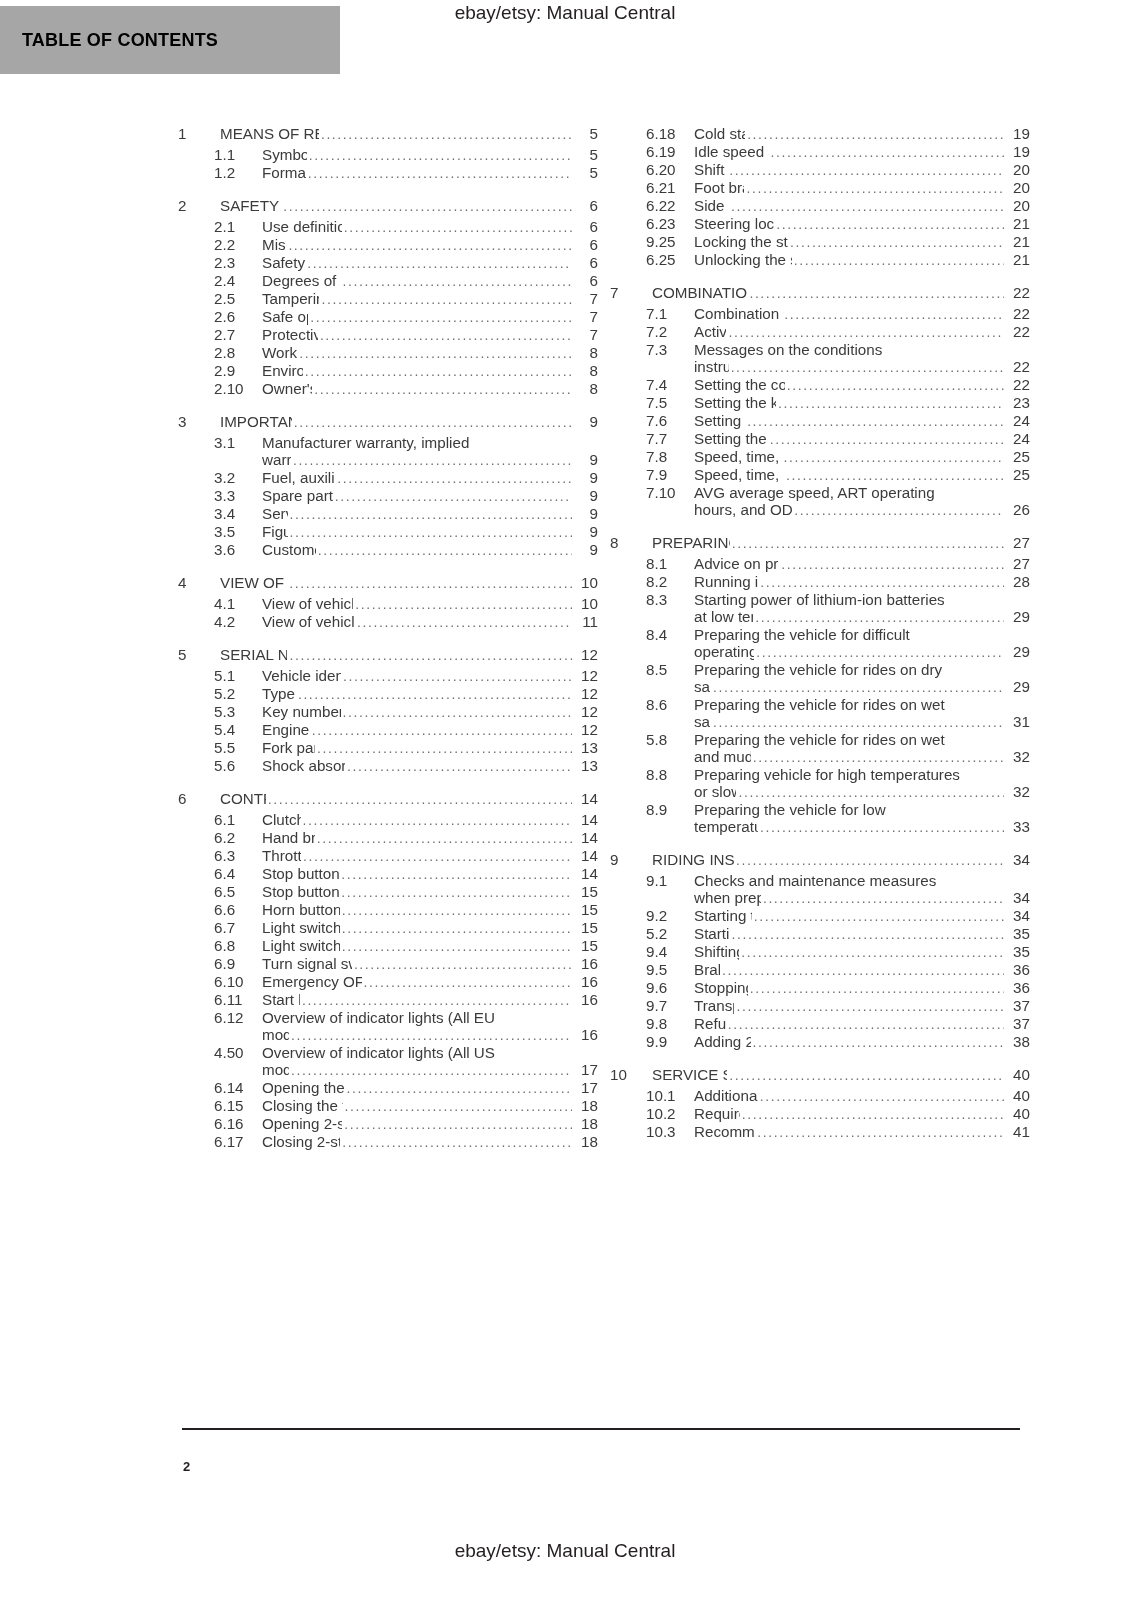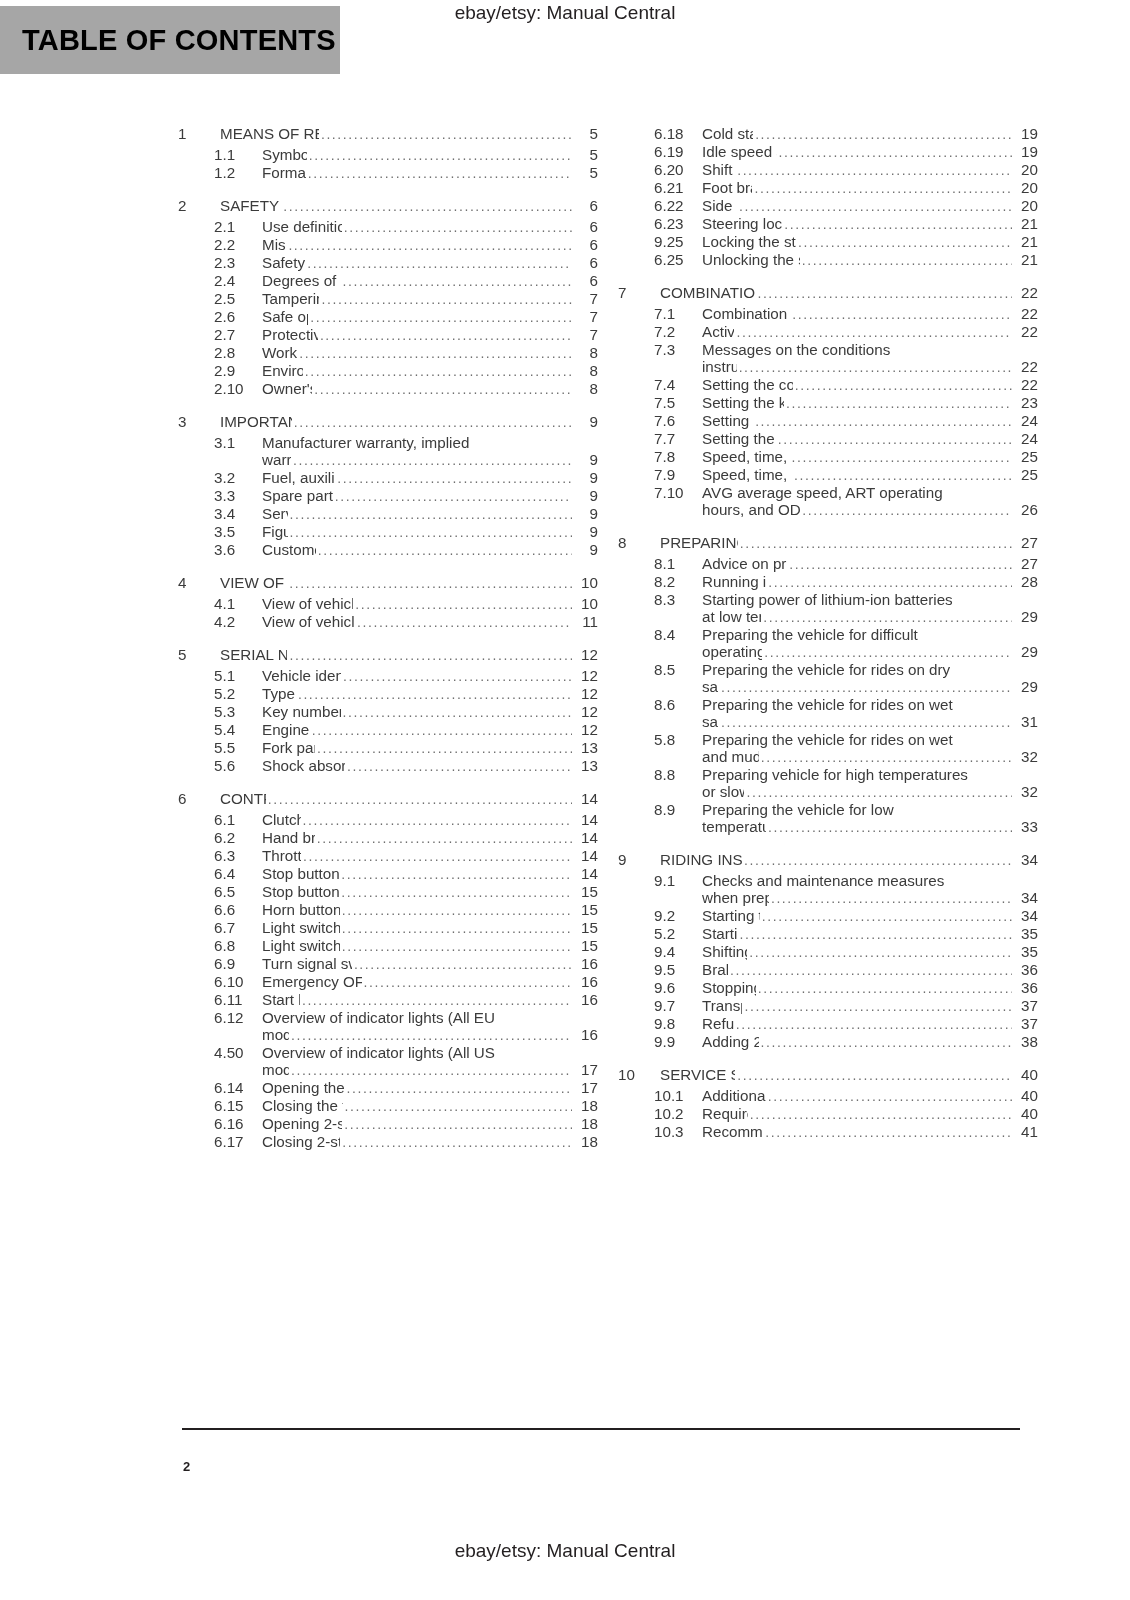"TABLE OF CONTENTS" .header-banner-title { font-size: 29px -> 18px }
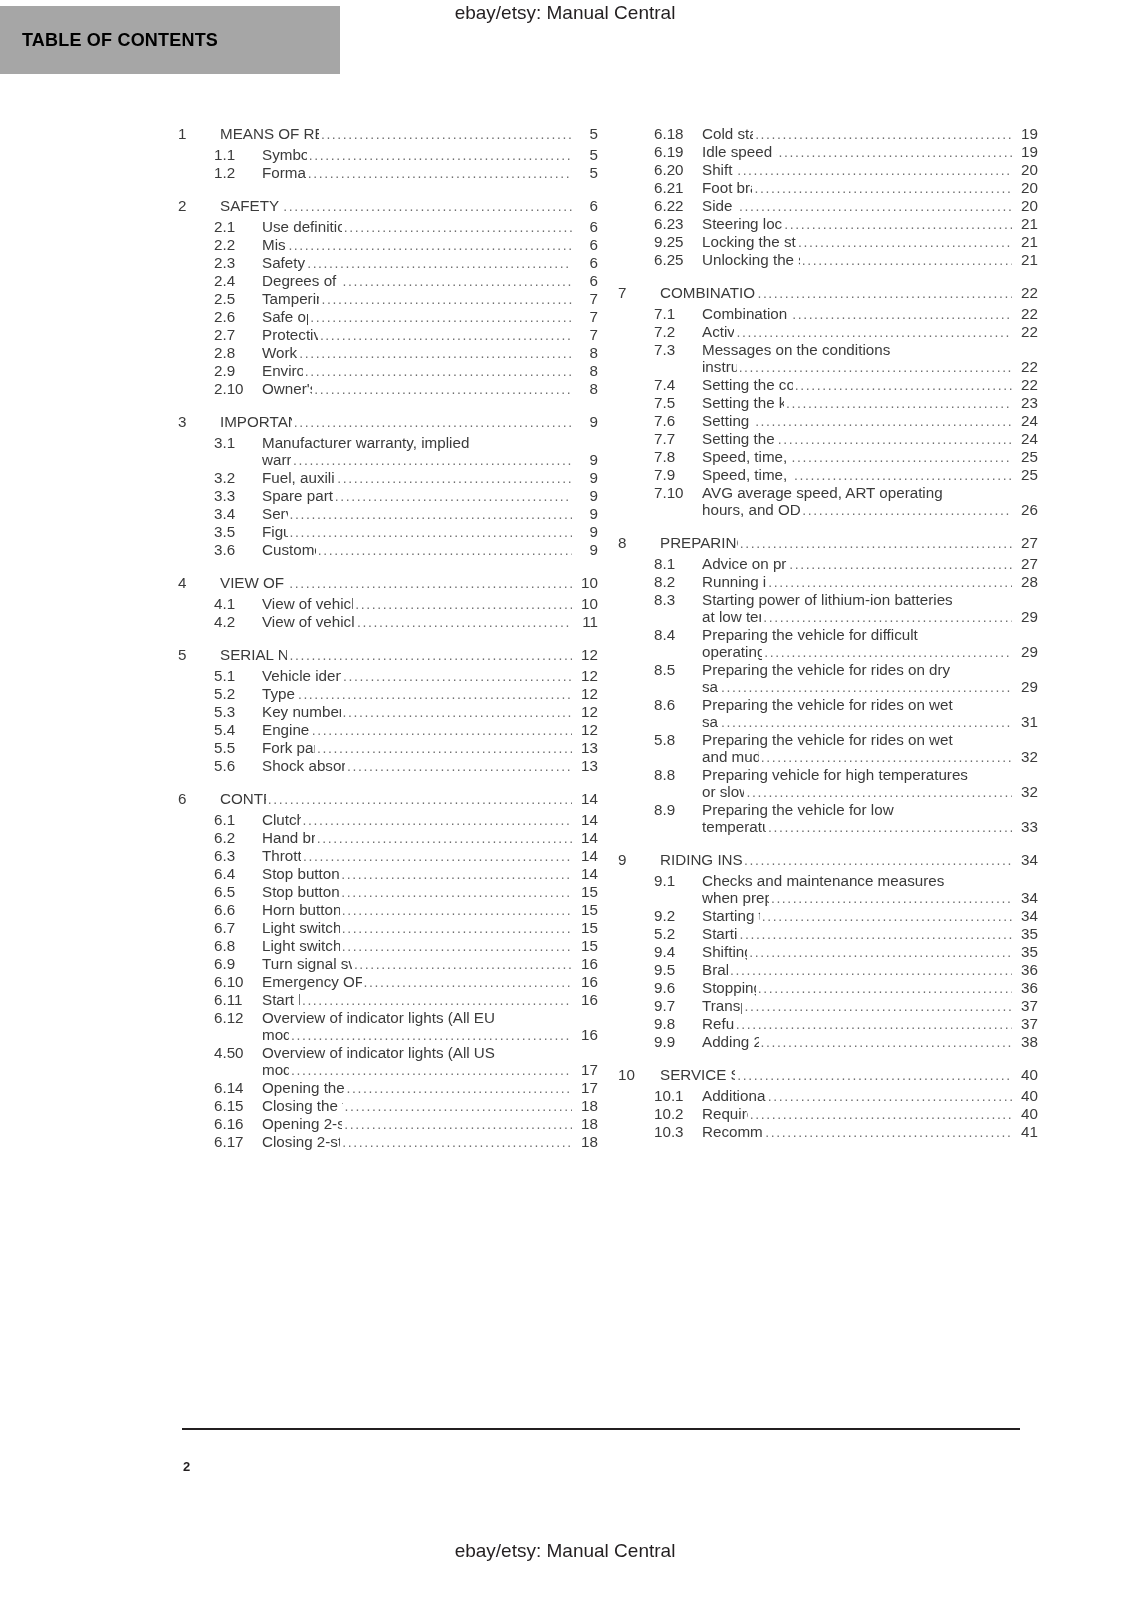"6.18" .col-right { margin-left: 20px -> 12px }
